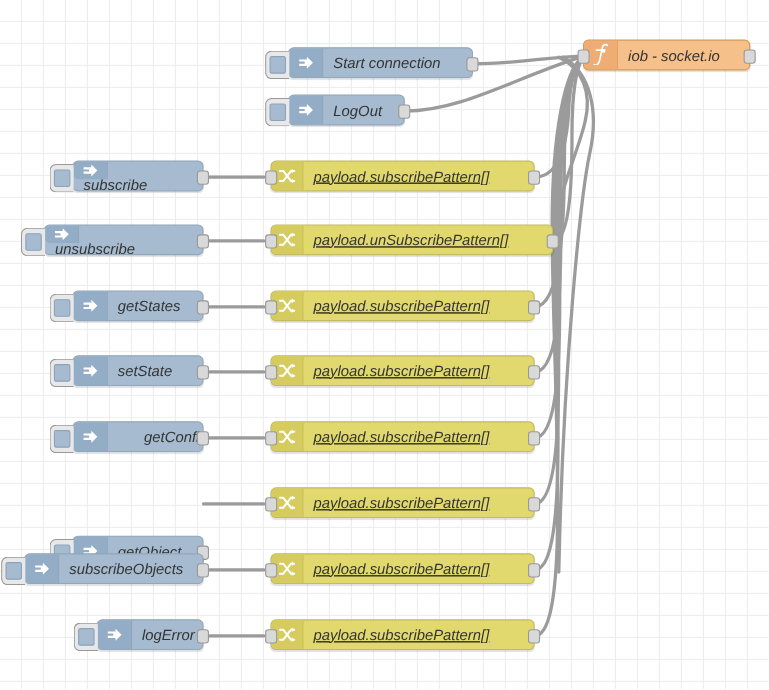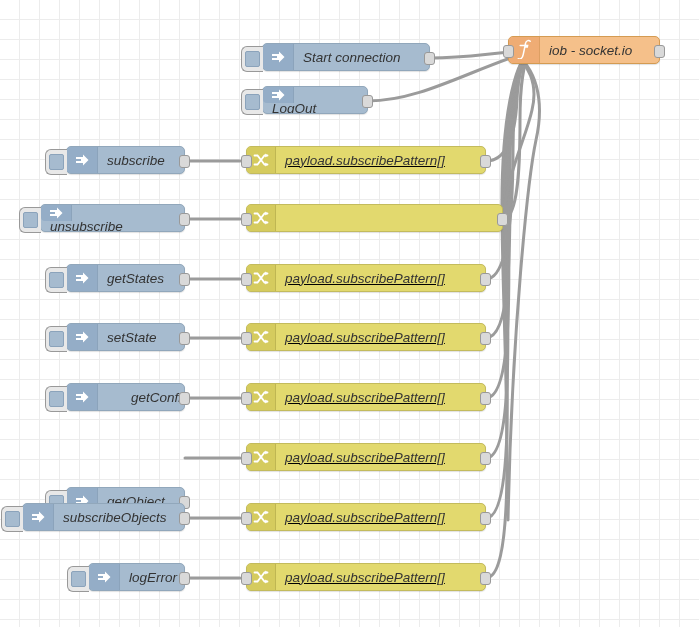"iob - socket.io" div.node { left: 508px -> 530px }
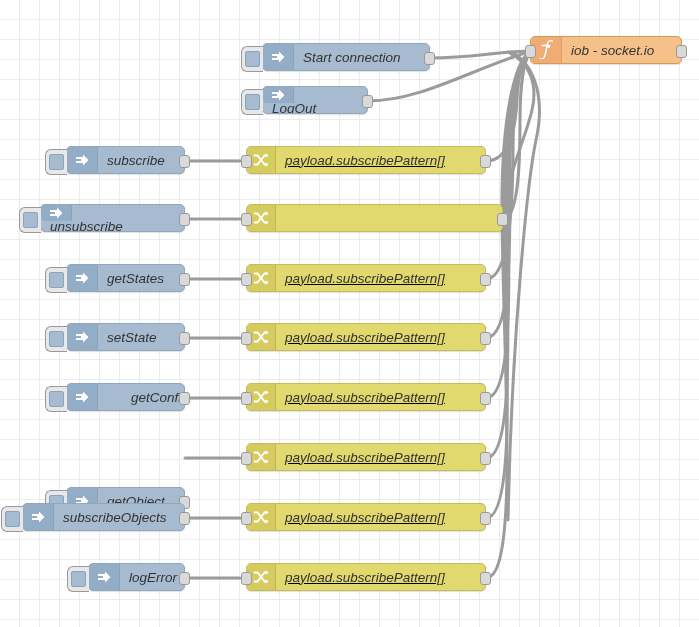"LogOut" div.node { flex-direction: column -> none }
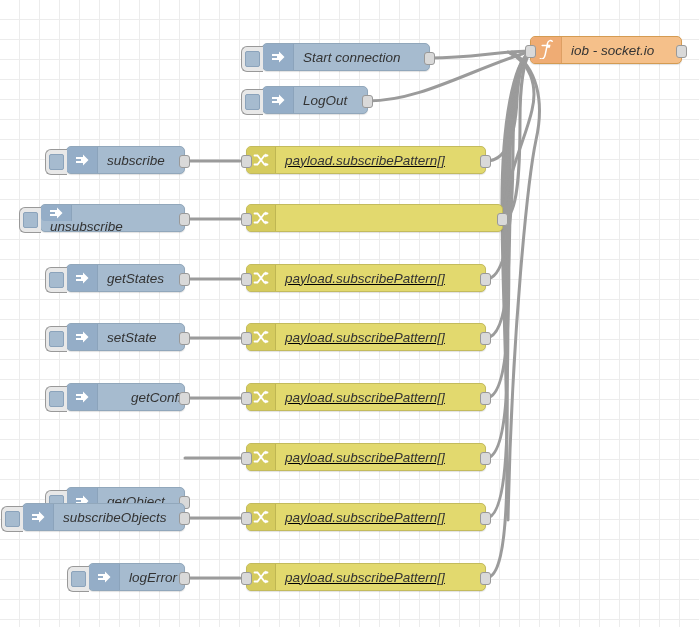"subscribe" div.node { flex-direction: none -> column }
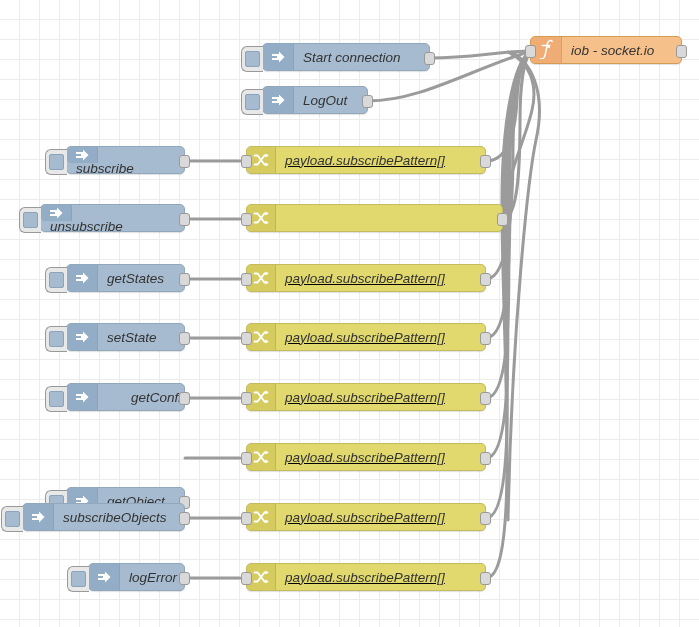"payload.unSubscribePattern[]" div.node-label { html: none -> <div>payload.unSubscribePattern[]</div> }
